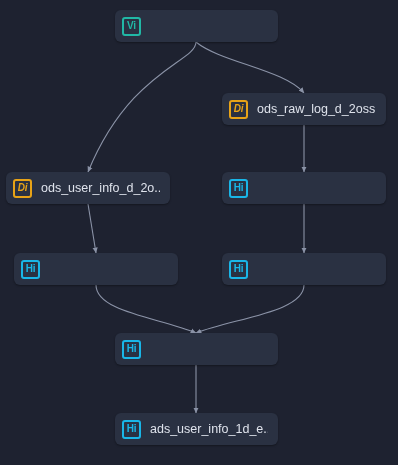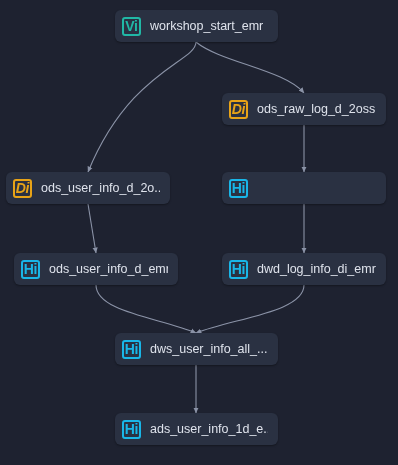"Vi" .badge { font-size: 14px -> 10px }
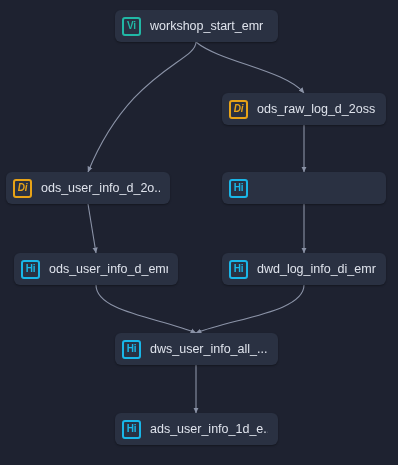"workshop_start_emr" span.node-label { html: <span>workshop_start_emr</span> -> none }
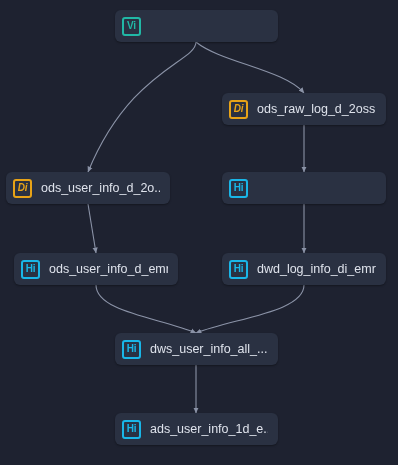"ods_user_info_d_emr" span.node-label { html: <span>ods_user_info_d_emr</span> -> none }
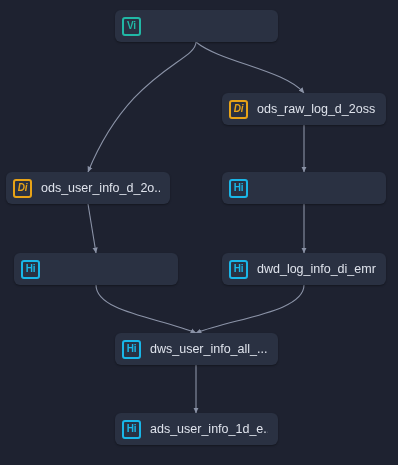"dwd_log_info_di_emr" span.node-label { html: <span>dwd_log_info_di_emr</span> -> none }
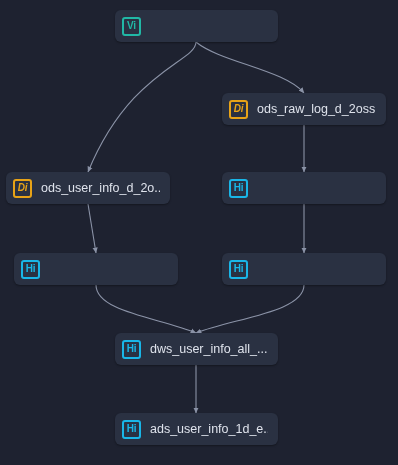"dws_user_info_all_..." span.node-label { html: <span>dws_user_info_all_...</span> -> none }
